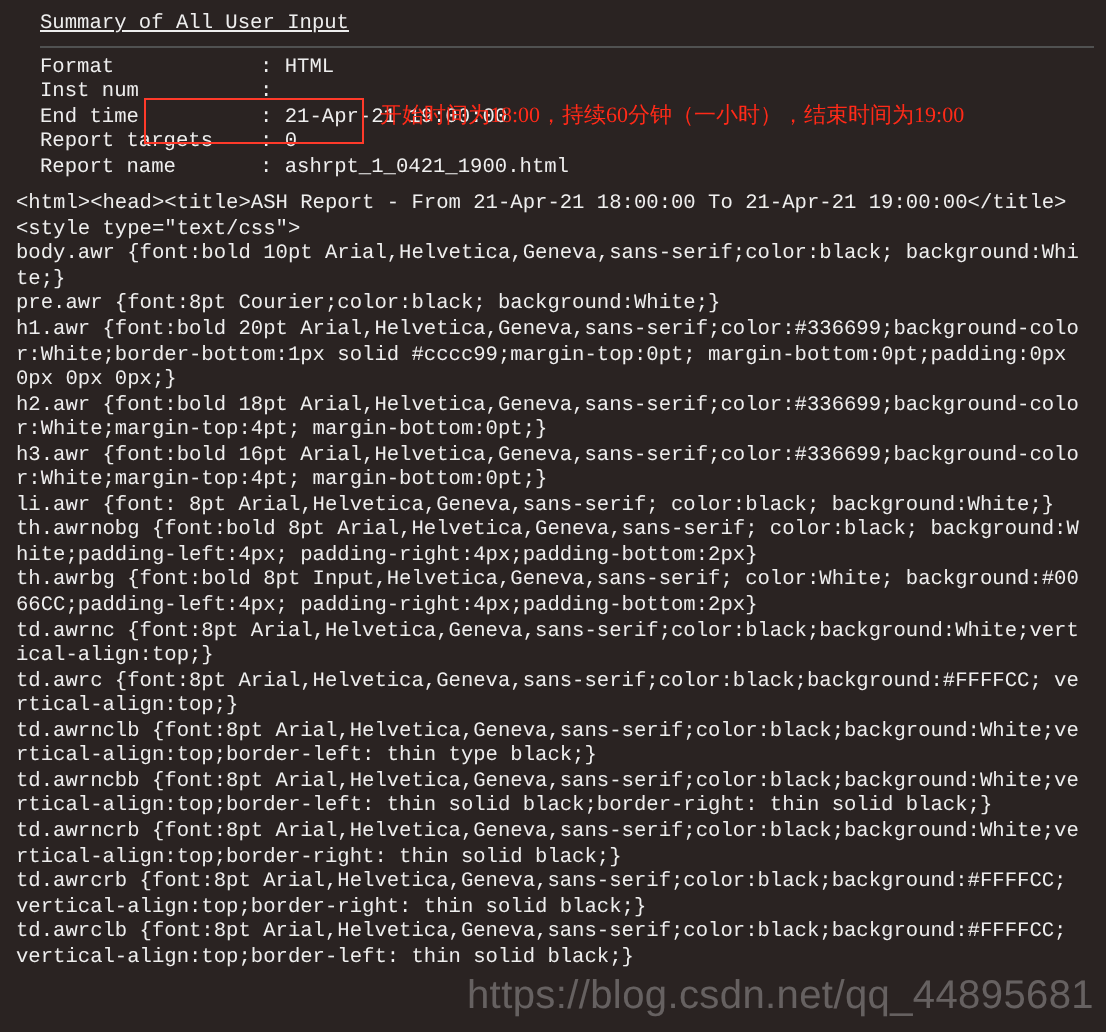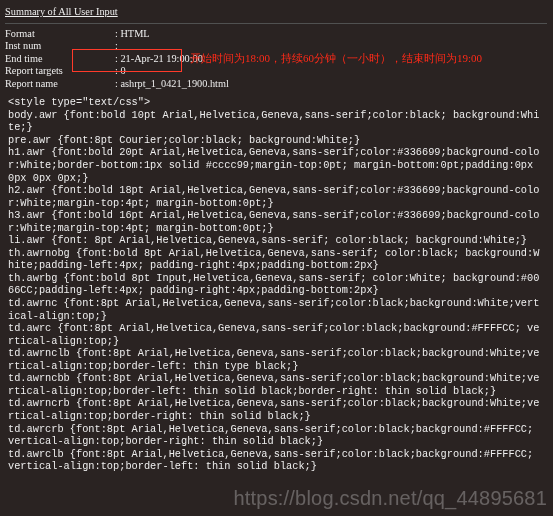"Summary of All User Input" .pad { font-family: Liberation Serif, serif -> none; padding: 6px 6px 0 5px -> 6px 6px 0 20px }
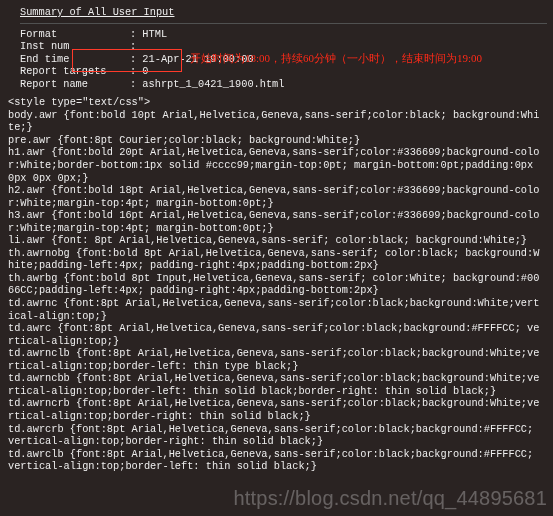"<html><head><title>ASH Report - From" div { html: none -> <div>&lt;html&gt;&lt;head&gt;&lt;title&gt;ASH Report - From 21-Apr-21 18:00:00 To 21-Apr-21 19:00:00&lt;/title&gt;</div> }
